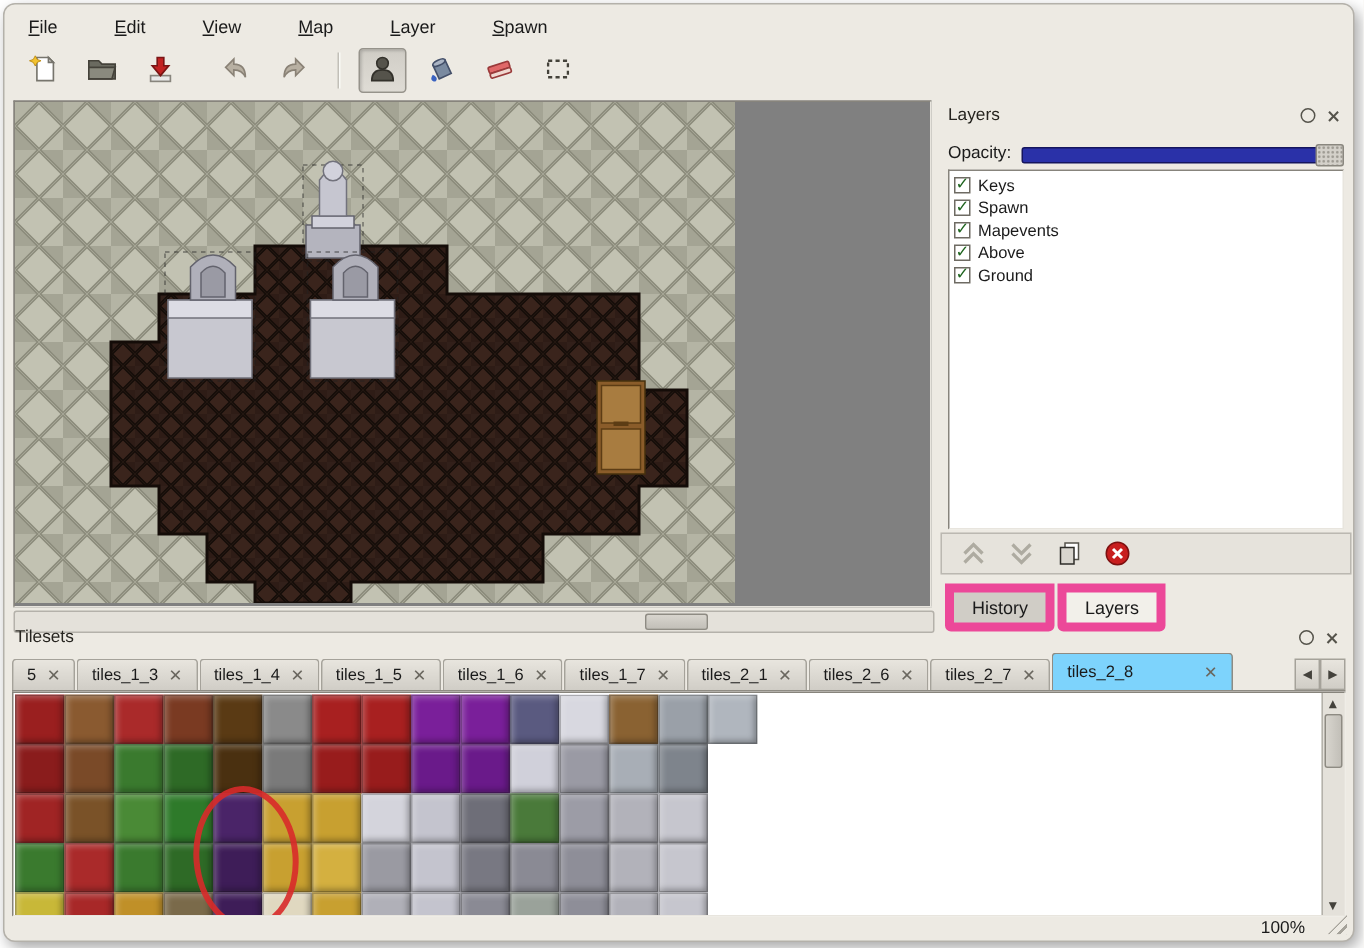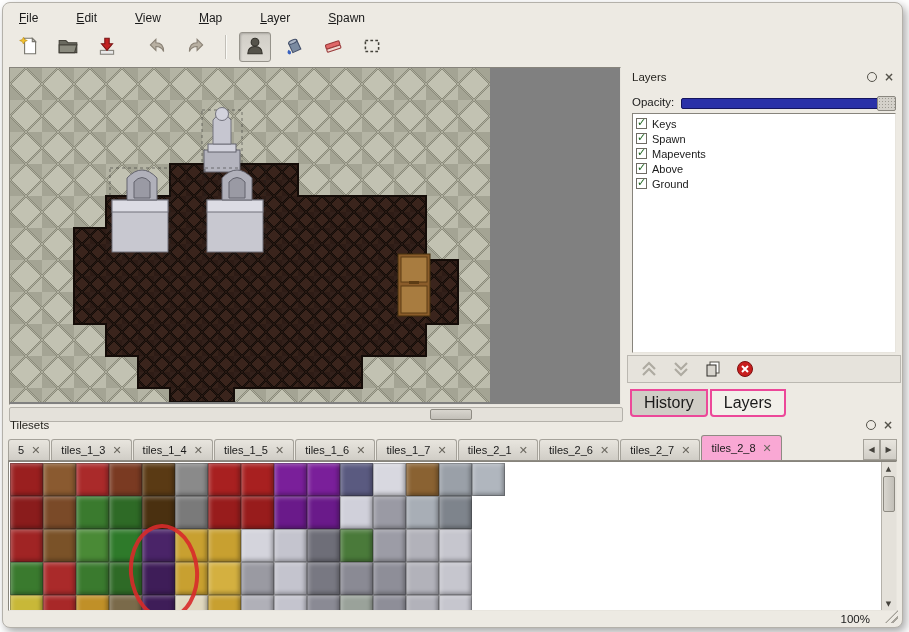"History" .btab { border: 2px solid #ec4899 -> 6px solid #ec4899; font-size: 16px -> 12px }
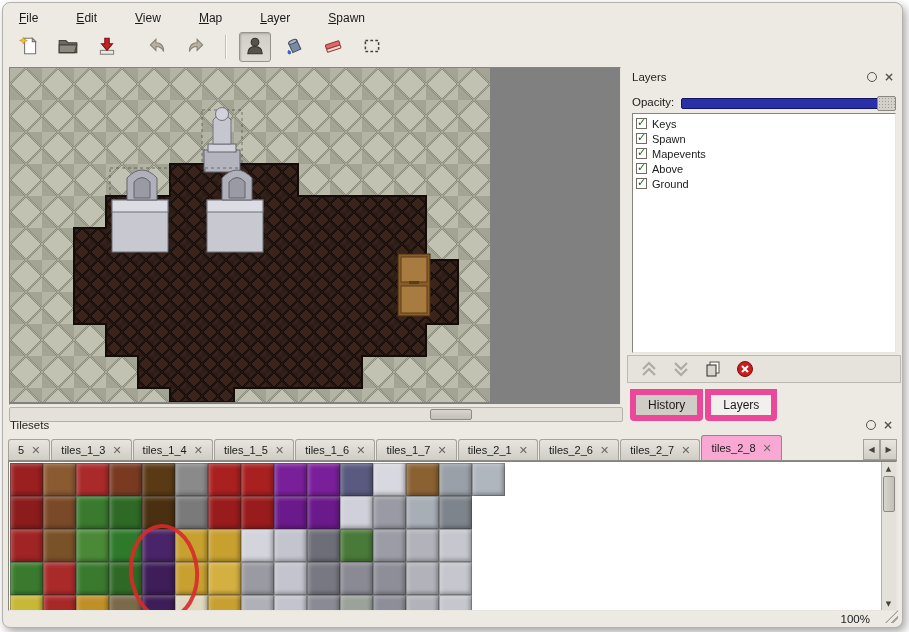"tiles_2_8" .ts-tab.active { background: #f9a8d4 -> #7dd3fc; gap: none -> 40px }
